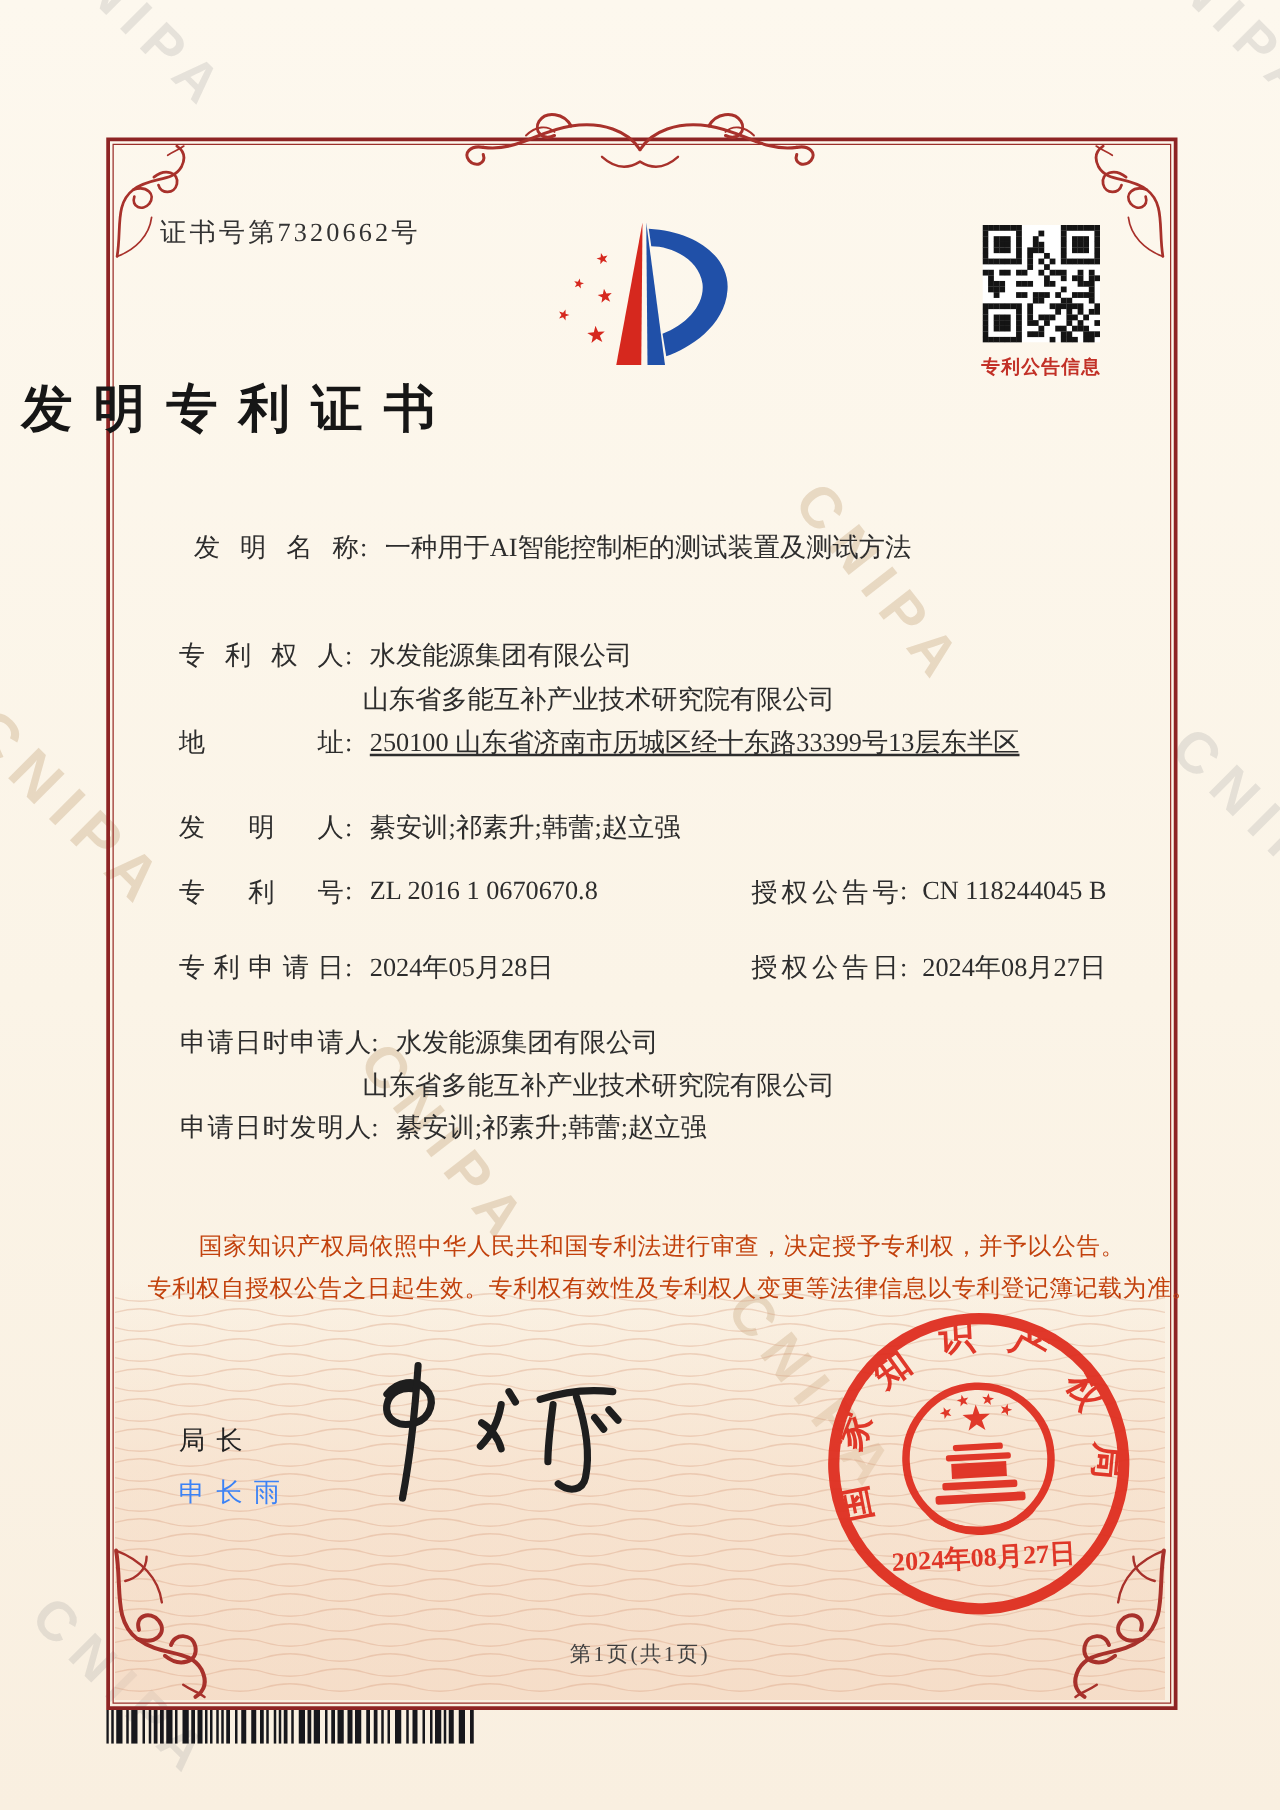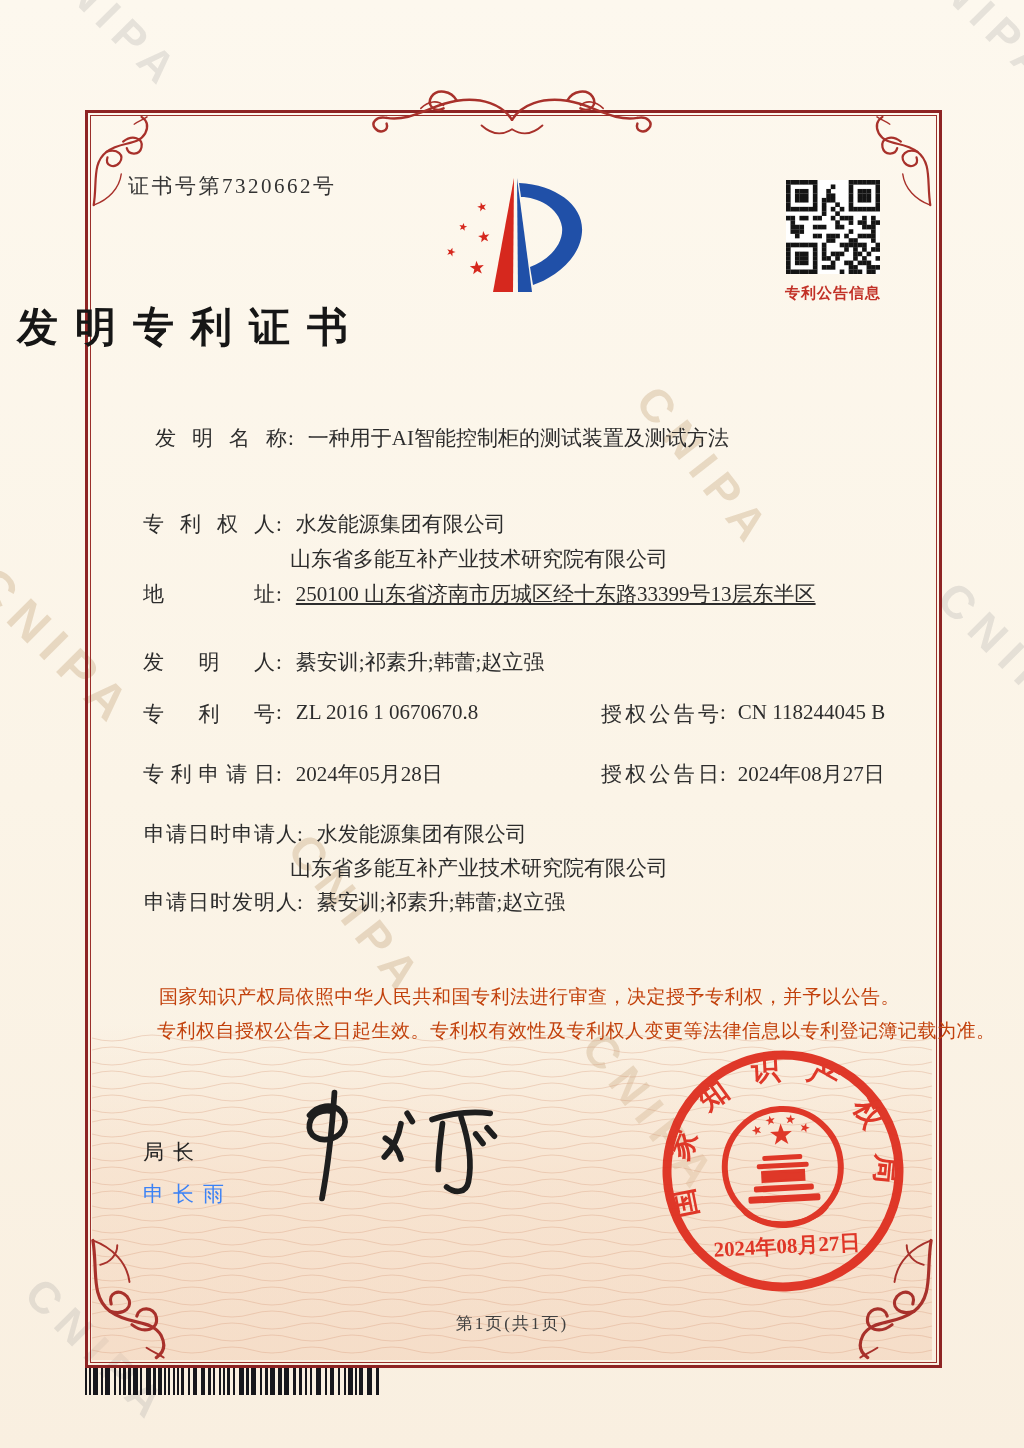"专利权自授权公告之日起生效。专利权有效性及专利权人变更等法律信息以专利登记簿记载" div.stmt { margin-left: 39px -> none }
